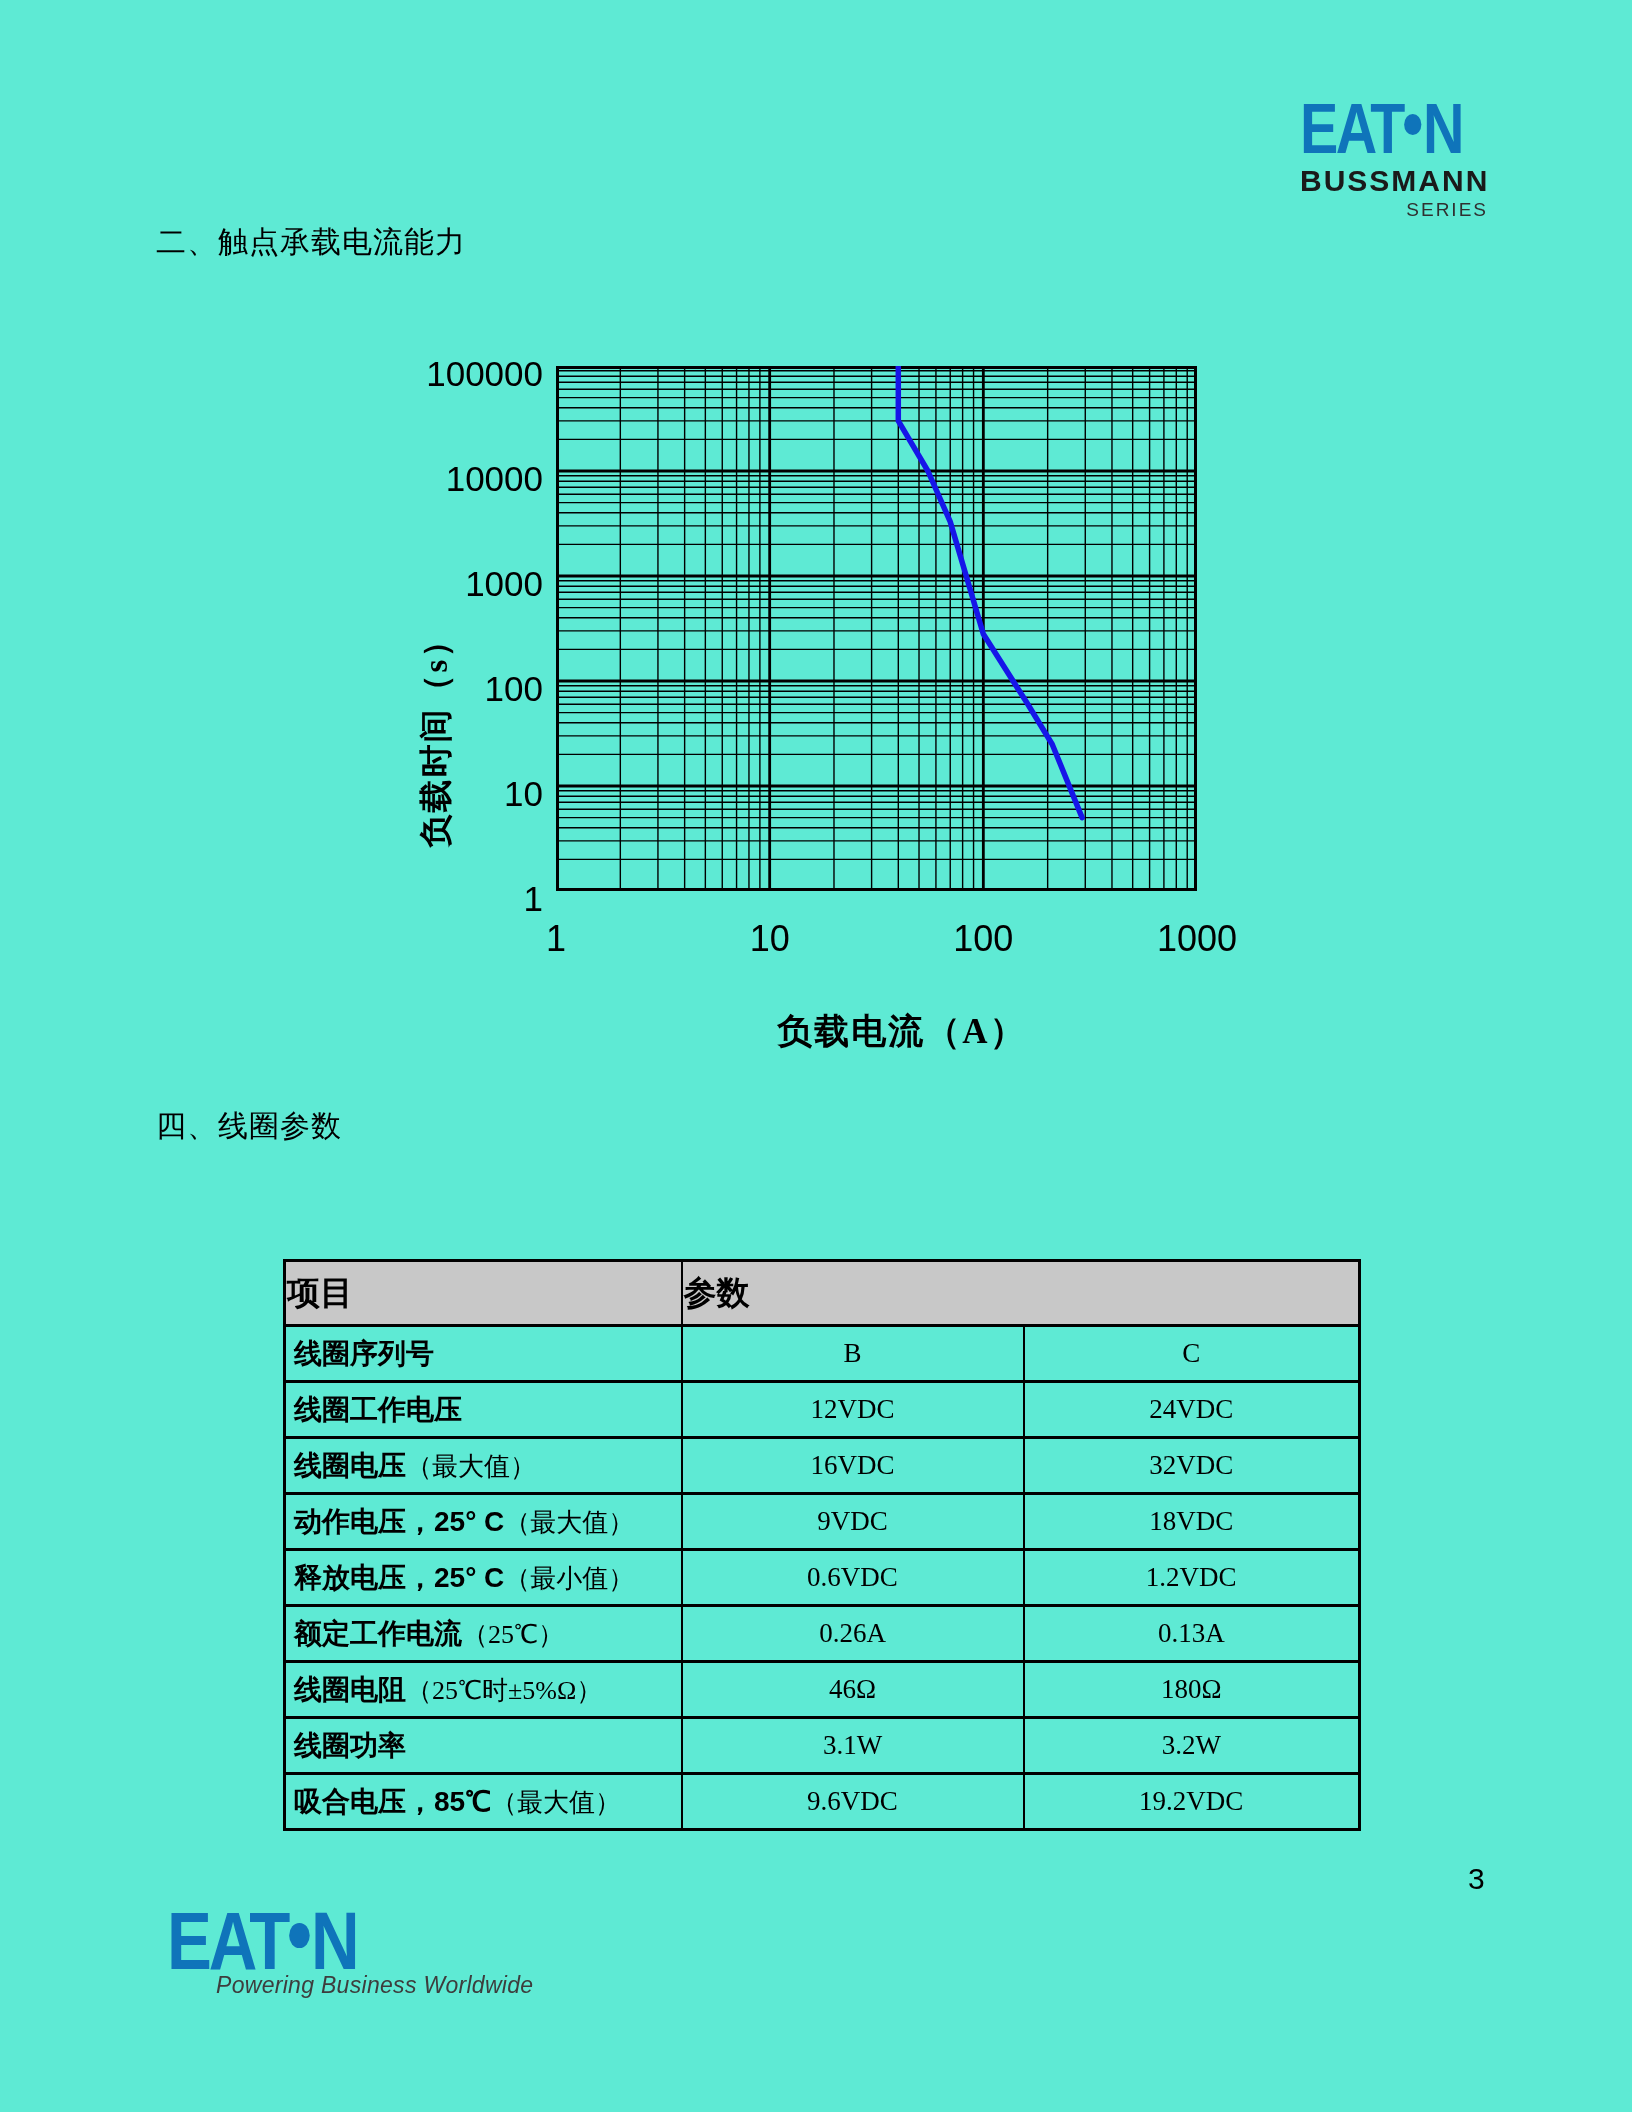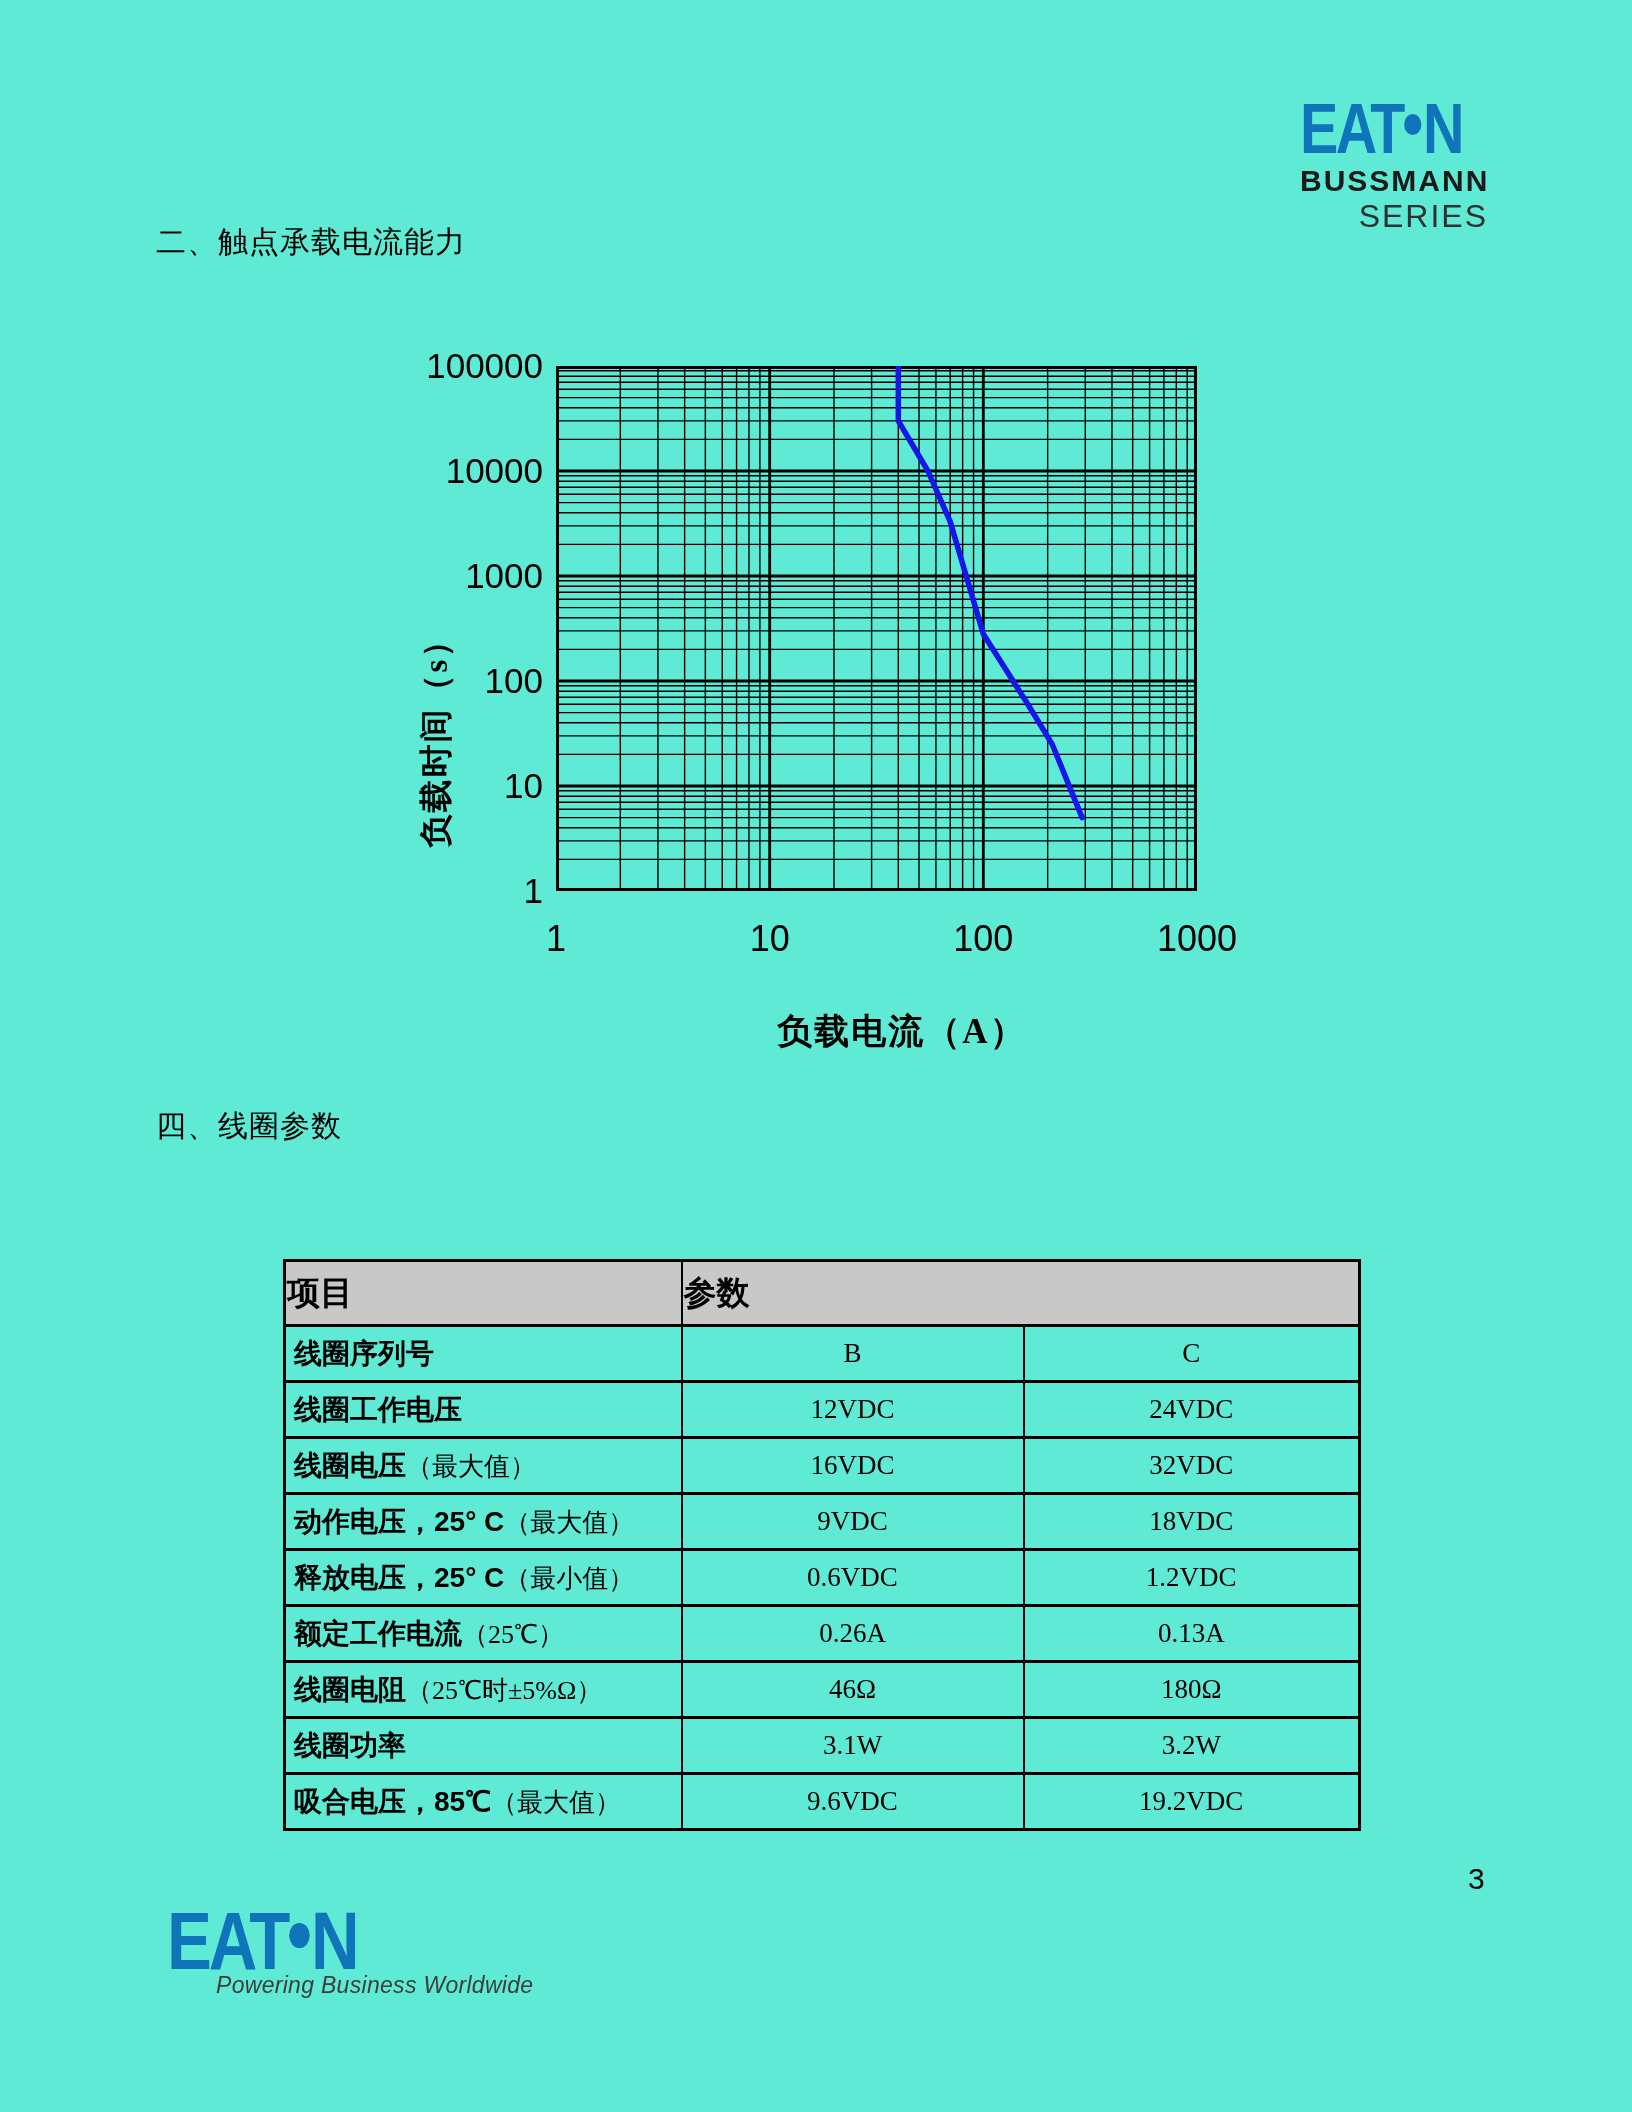"SERIES" #logo-series { font-size: 32px -> 19px }
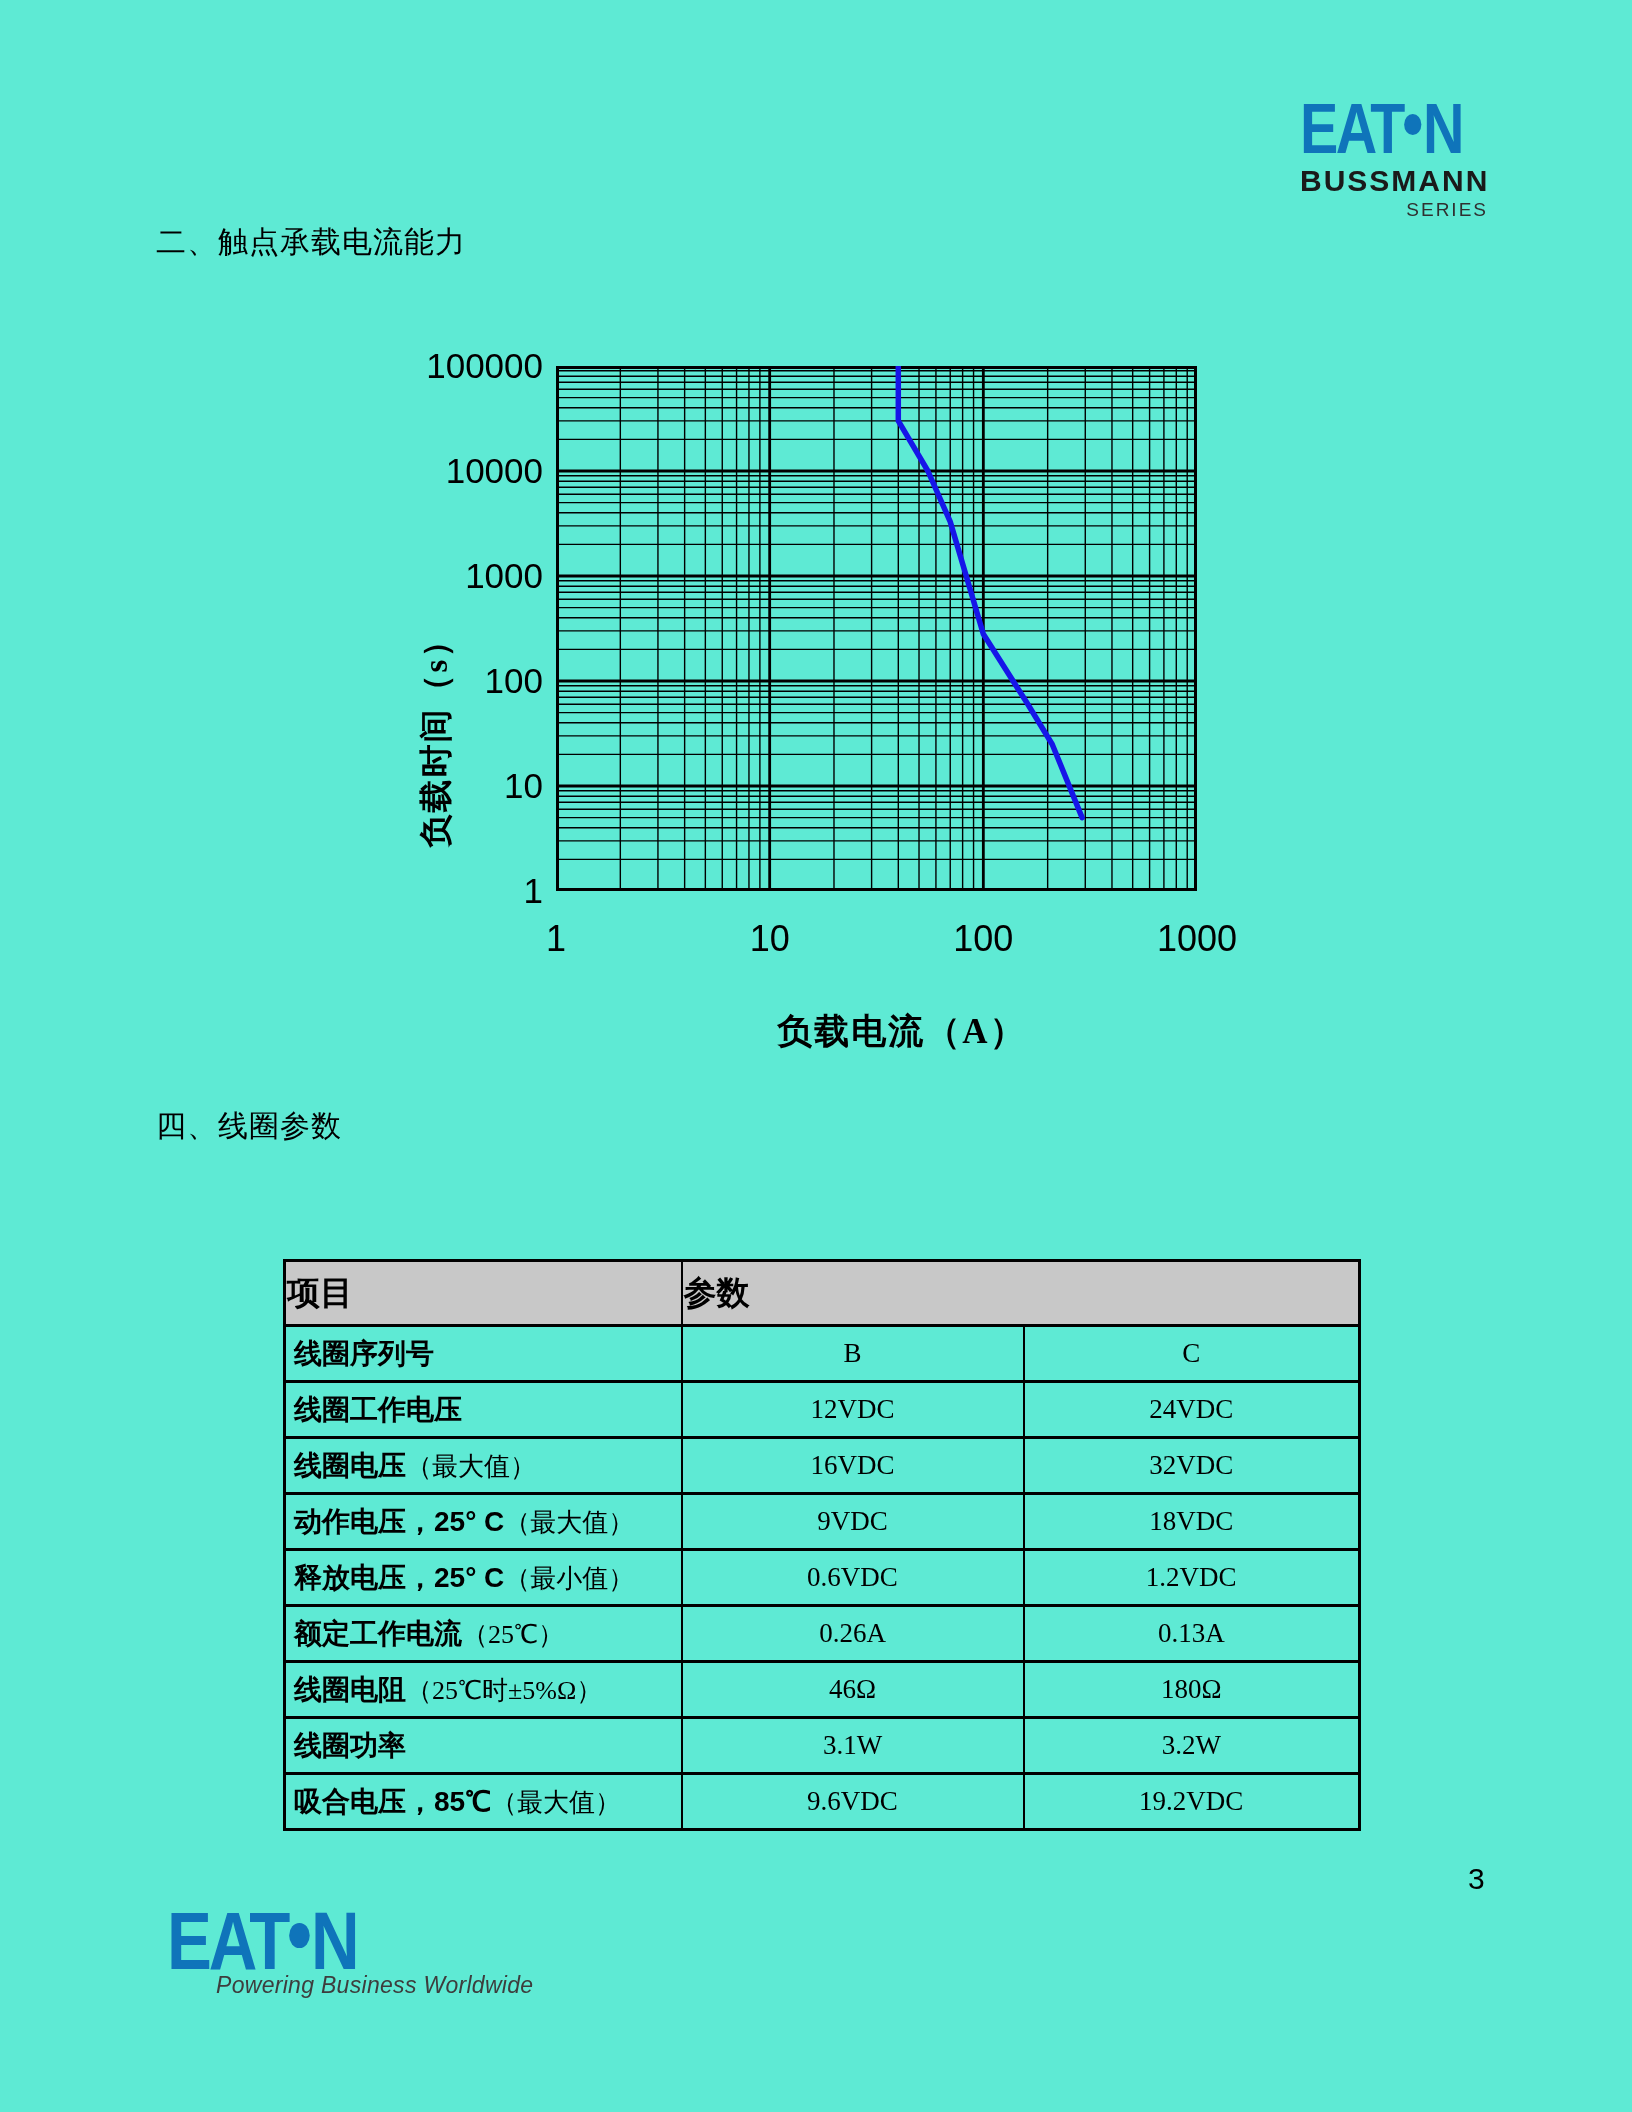"100000" .ytick { margin-top: none -> 8px }
